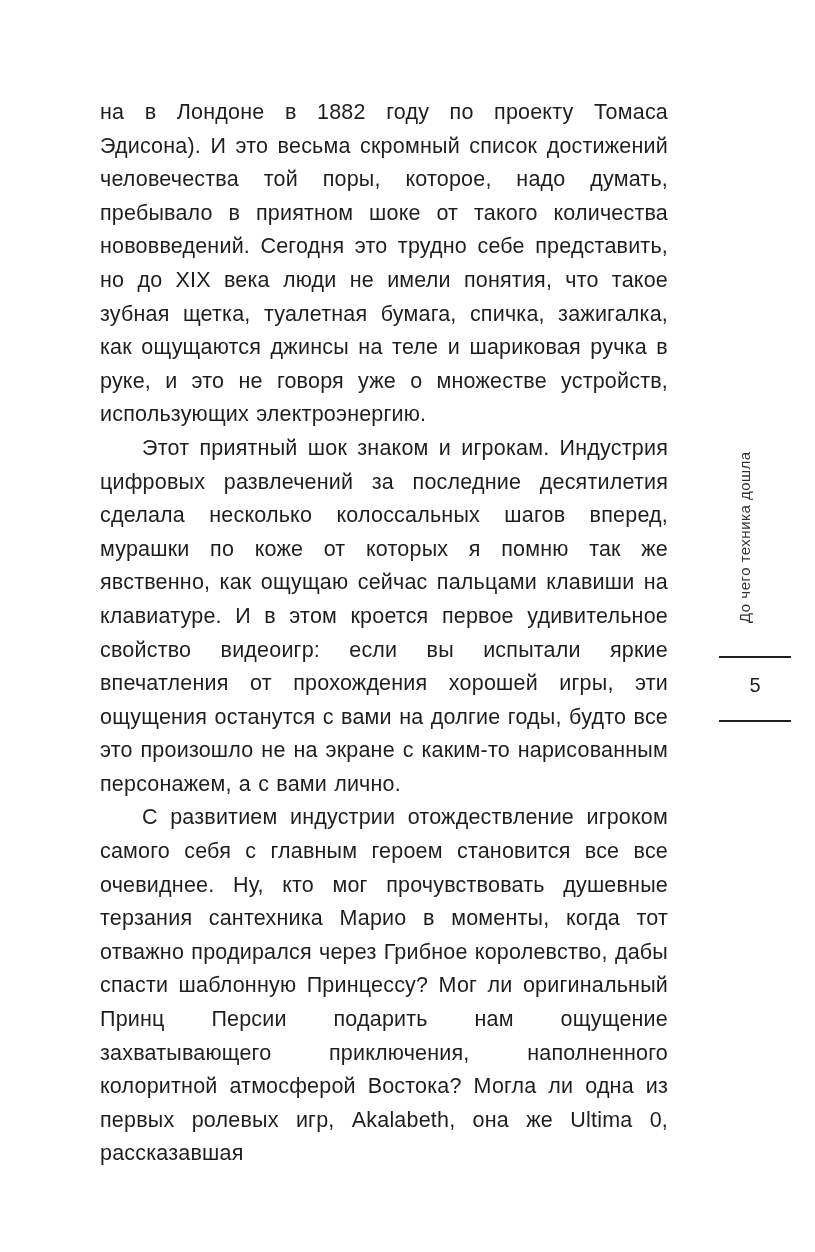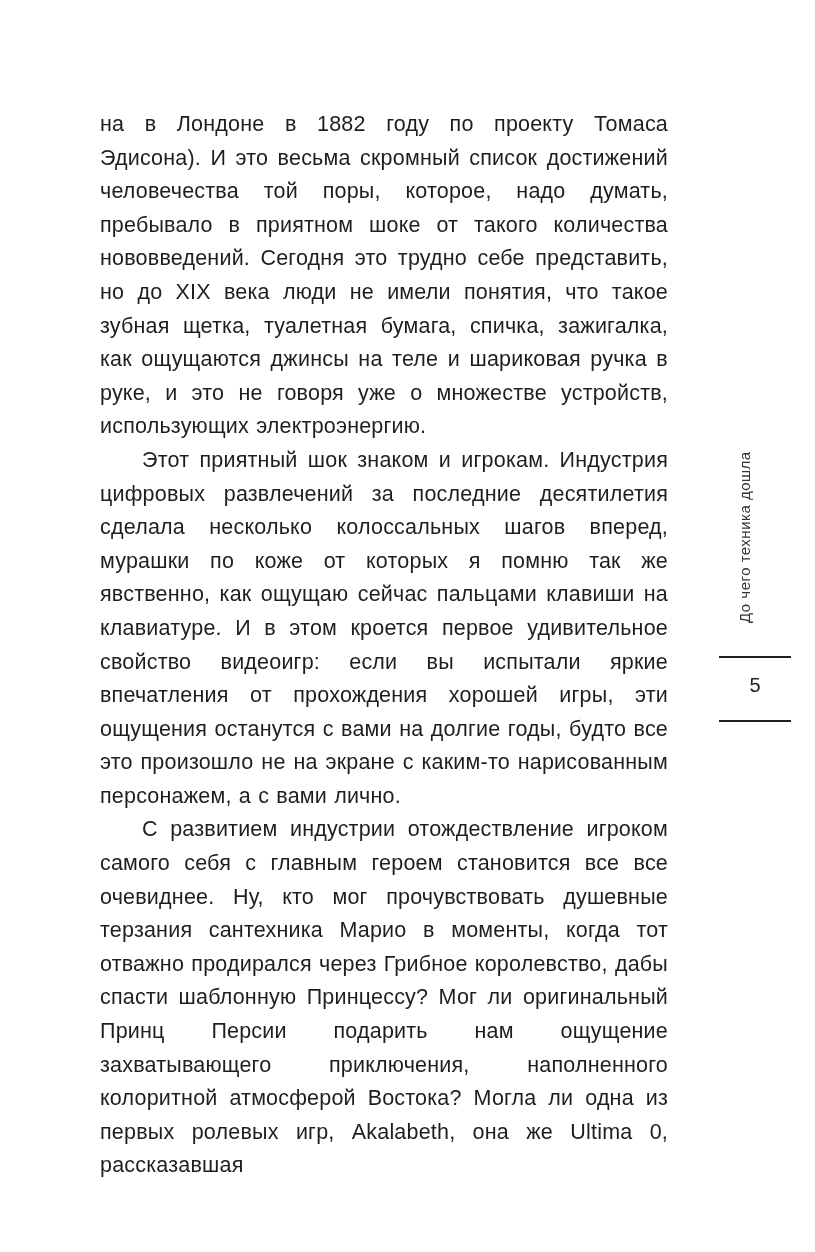"на в Лондоне в 1882" .text-block { top: 108px -> 96px }
